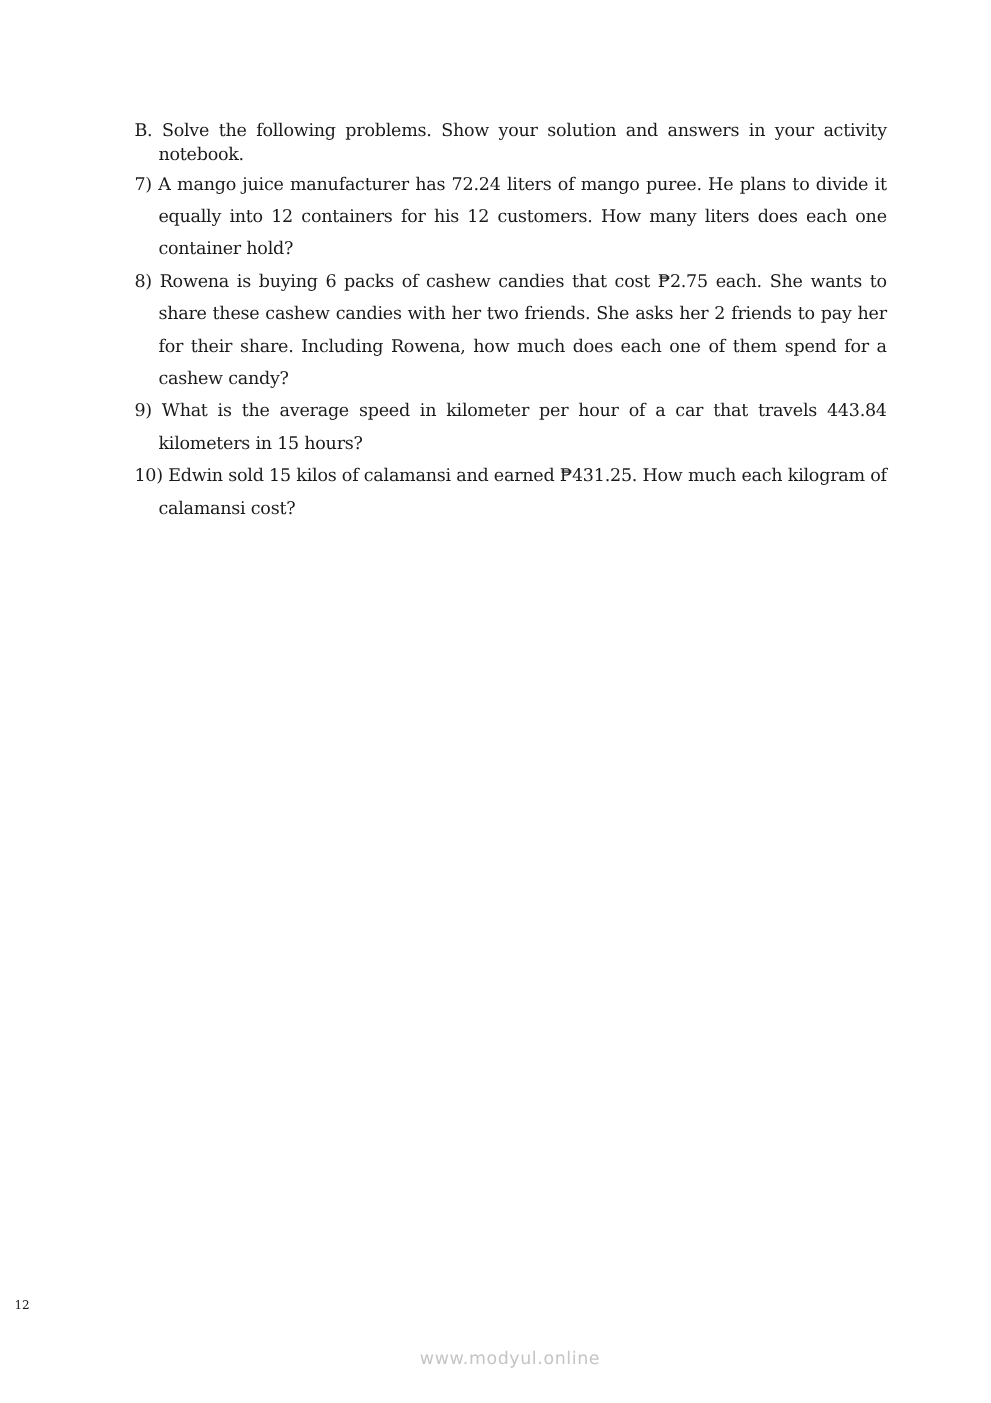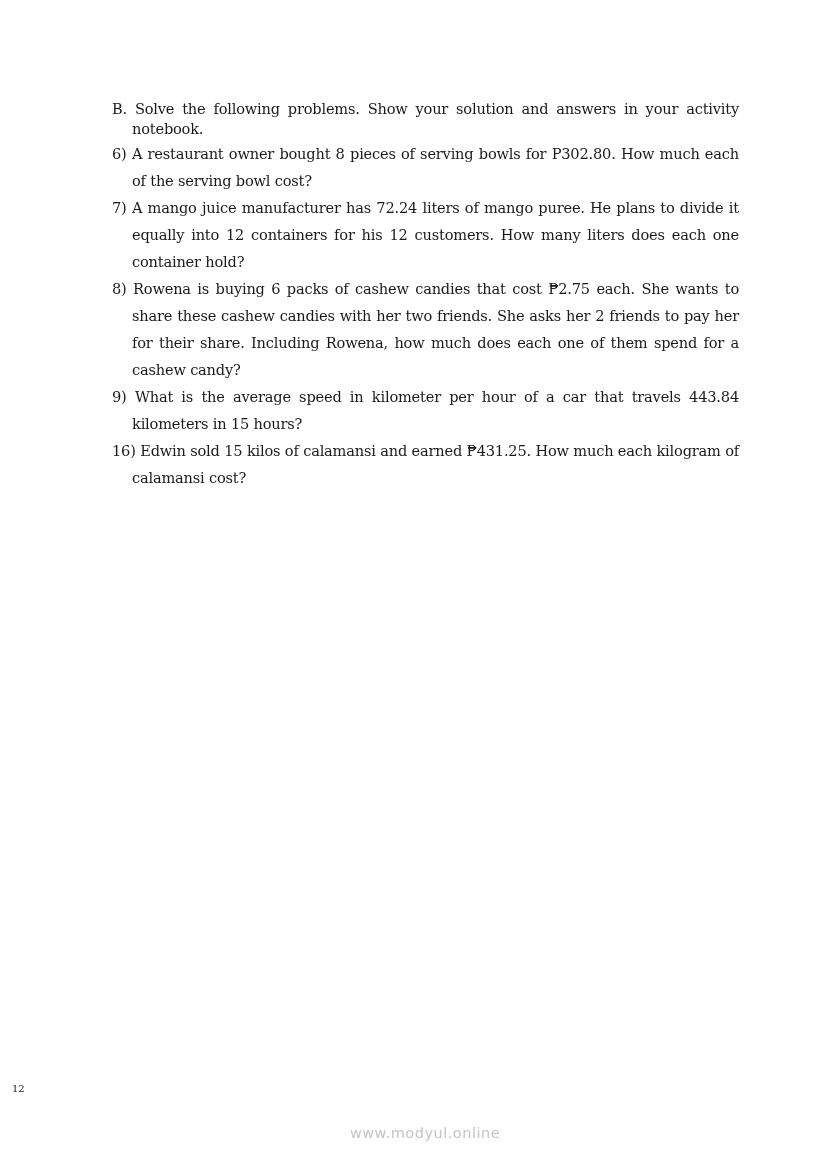"6) A restaurant owner bought" div.item { html: <div><span>6)</span> <span>A restaurant owner bought 8 pieces of serving bowls for P302.80. How much each of the serving bowl cost?</span></div> -> none }
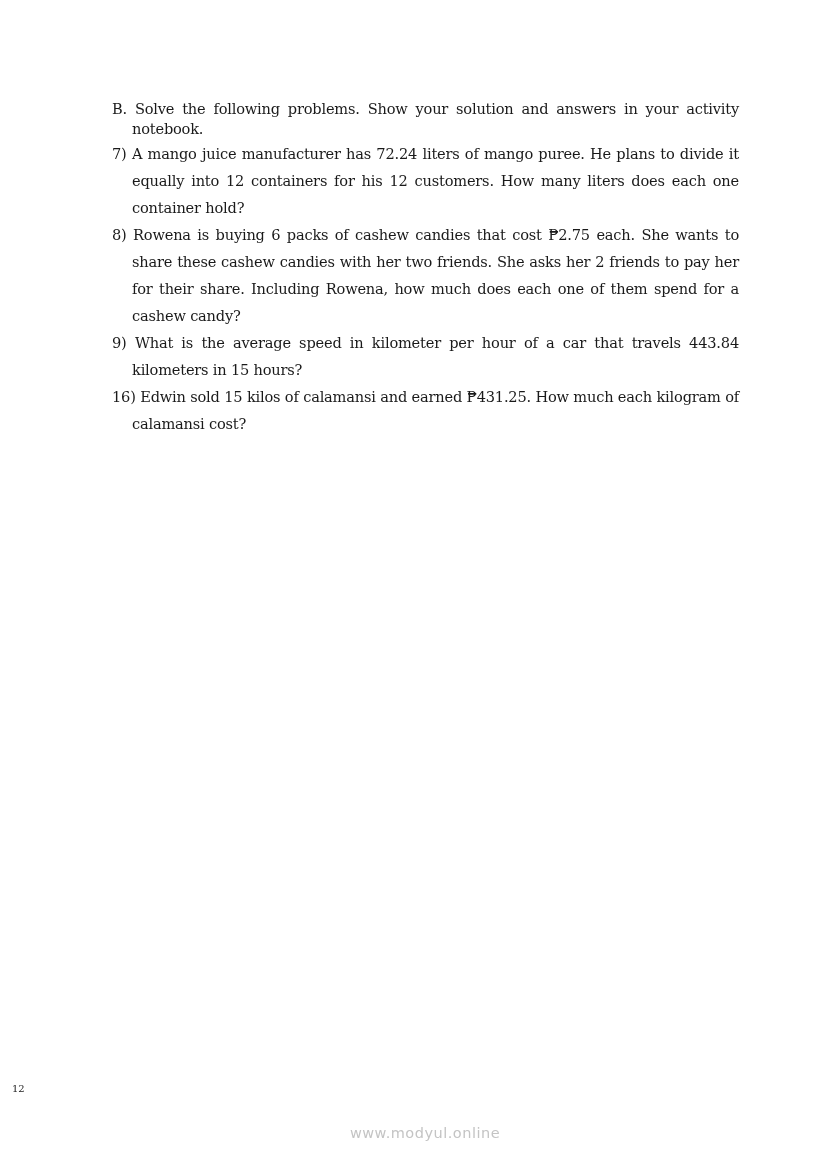"16)" span { text: 16 -> 10 }
